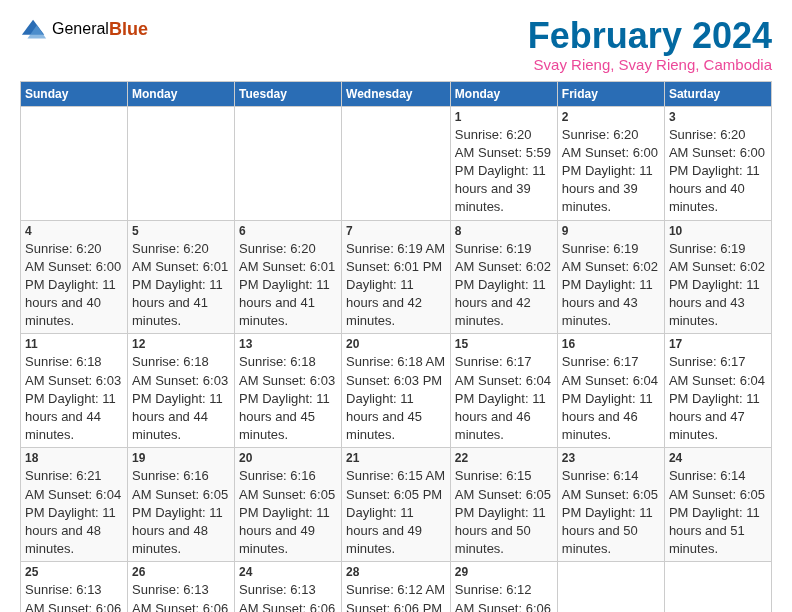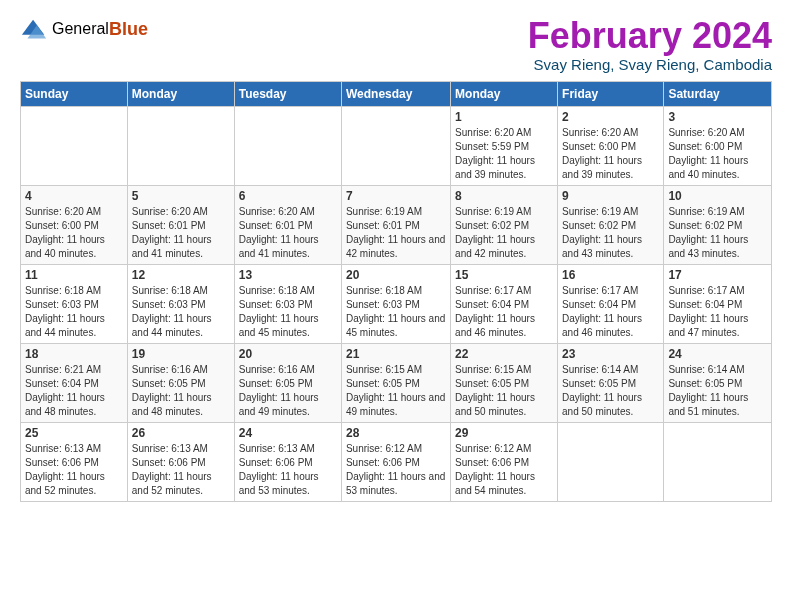"February 2024" .month-title { color: #a21caf -> #0369a1 }
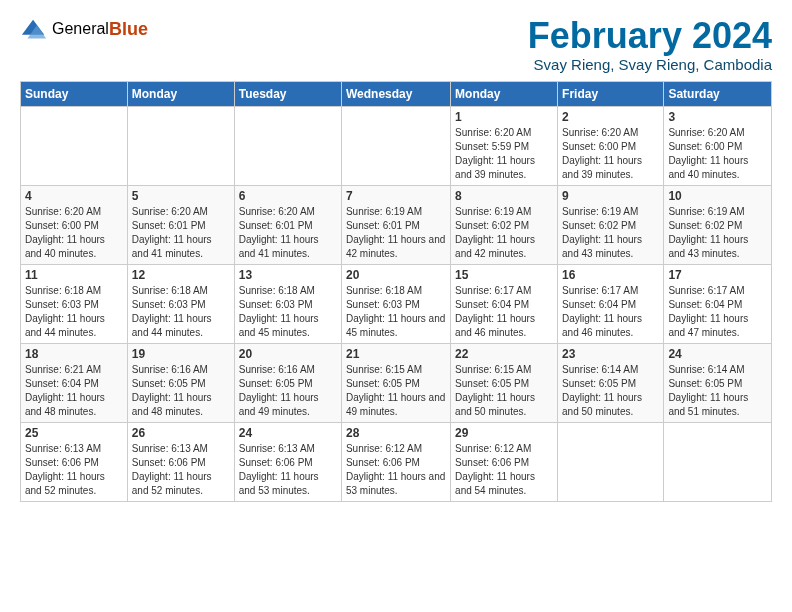"Svay Rieng, Svay Rieng, Cambodia" .location-title { color: #0c4a6e -> #ec4899 }
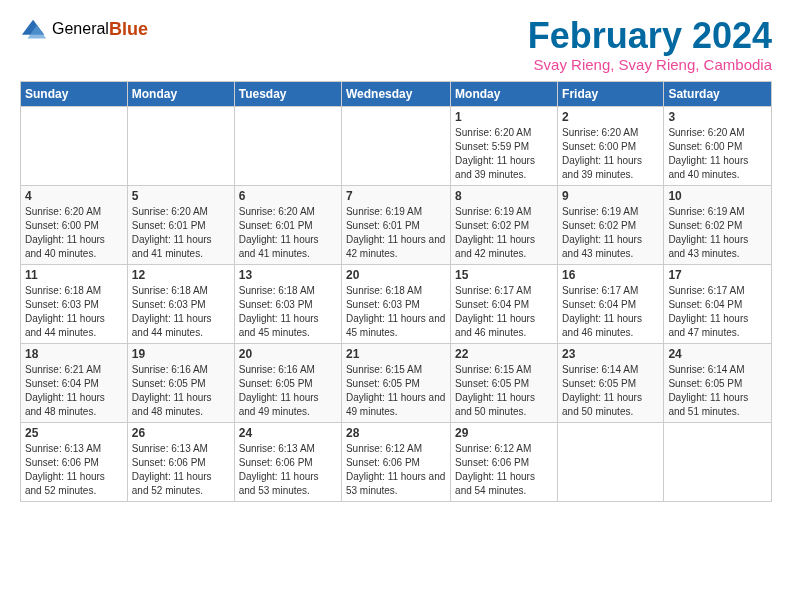"Sunrise: 6:20 AM Sunset: 5:59" .cell-info { font-size: 10px -> 13px }
